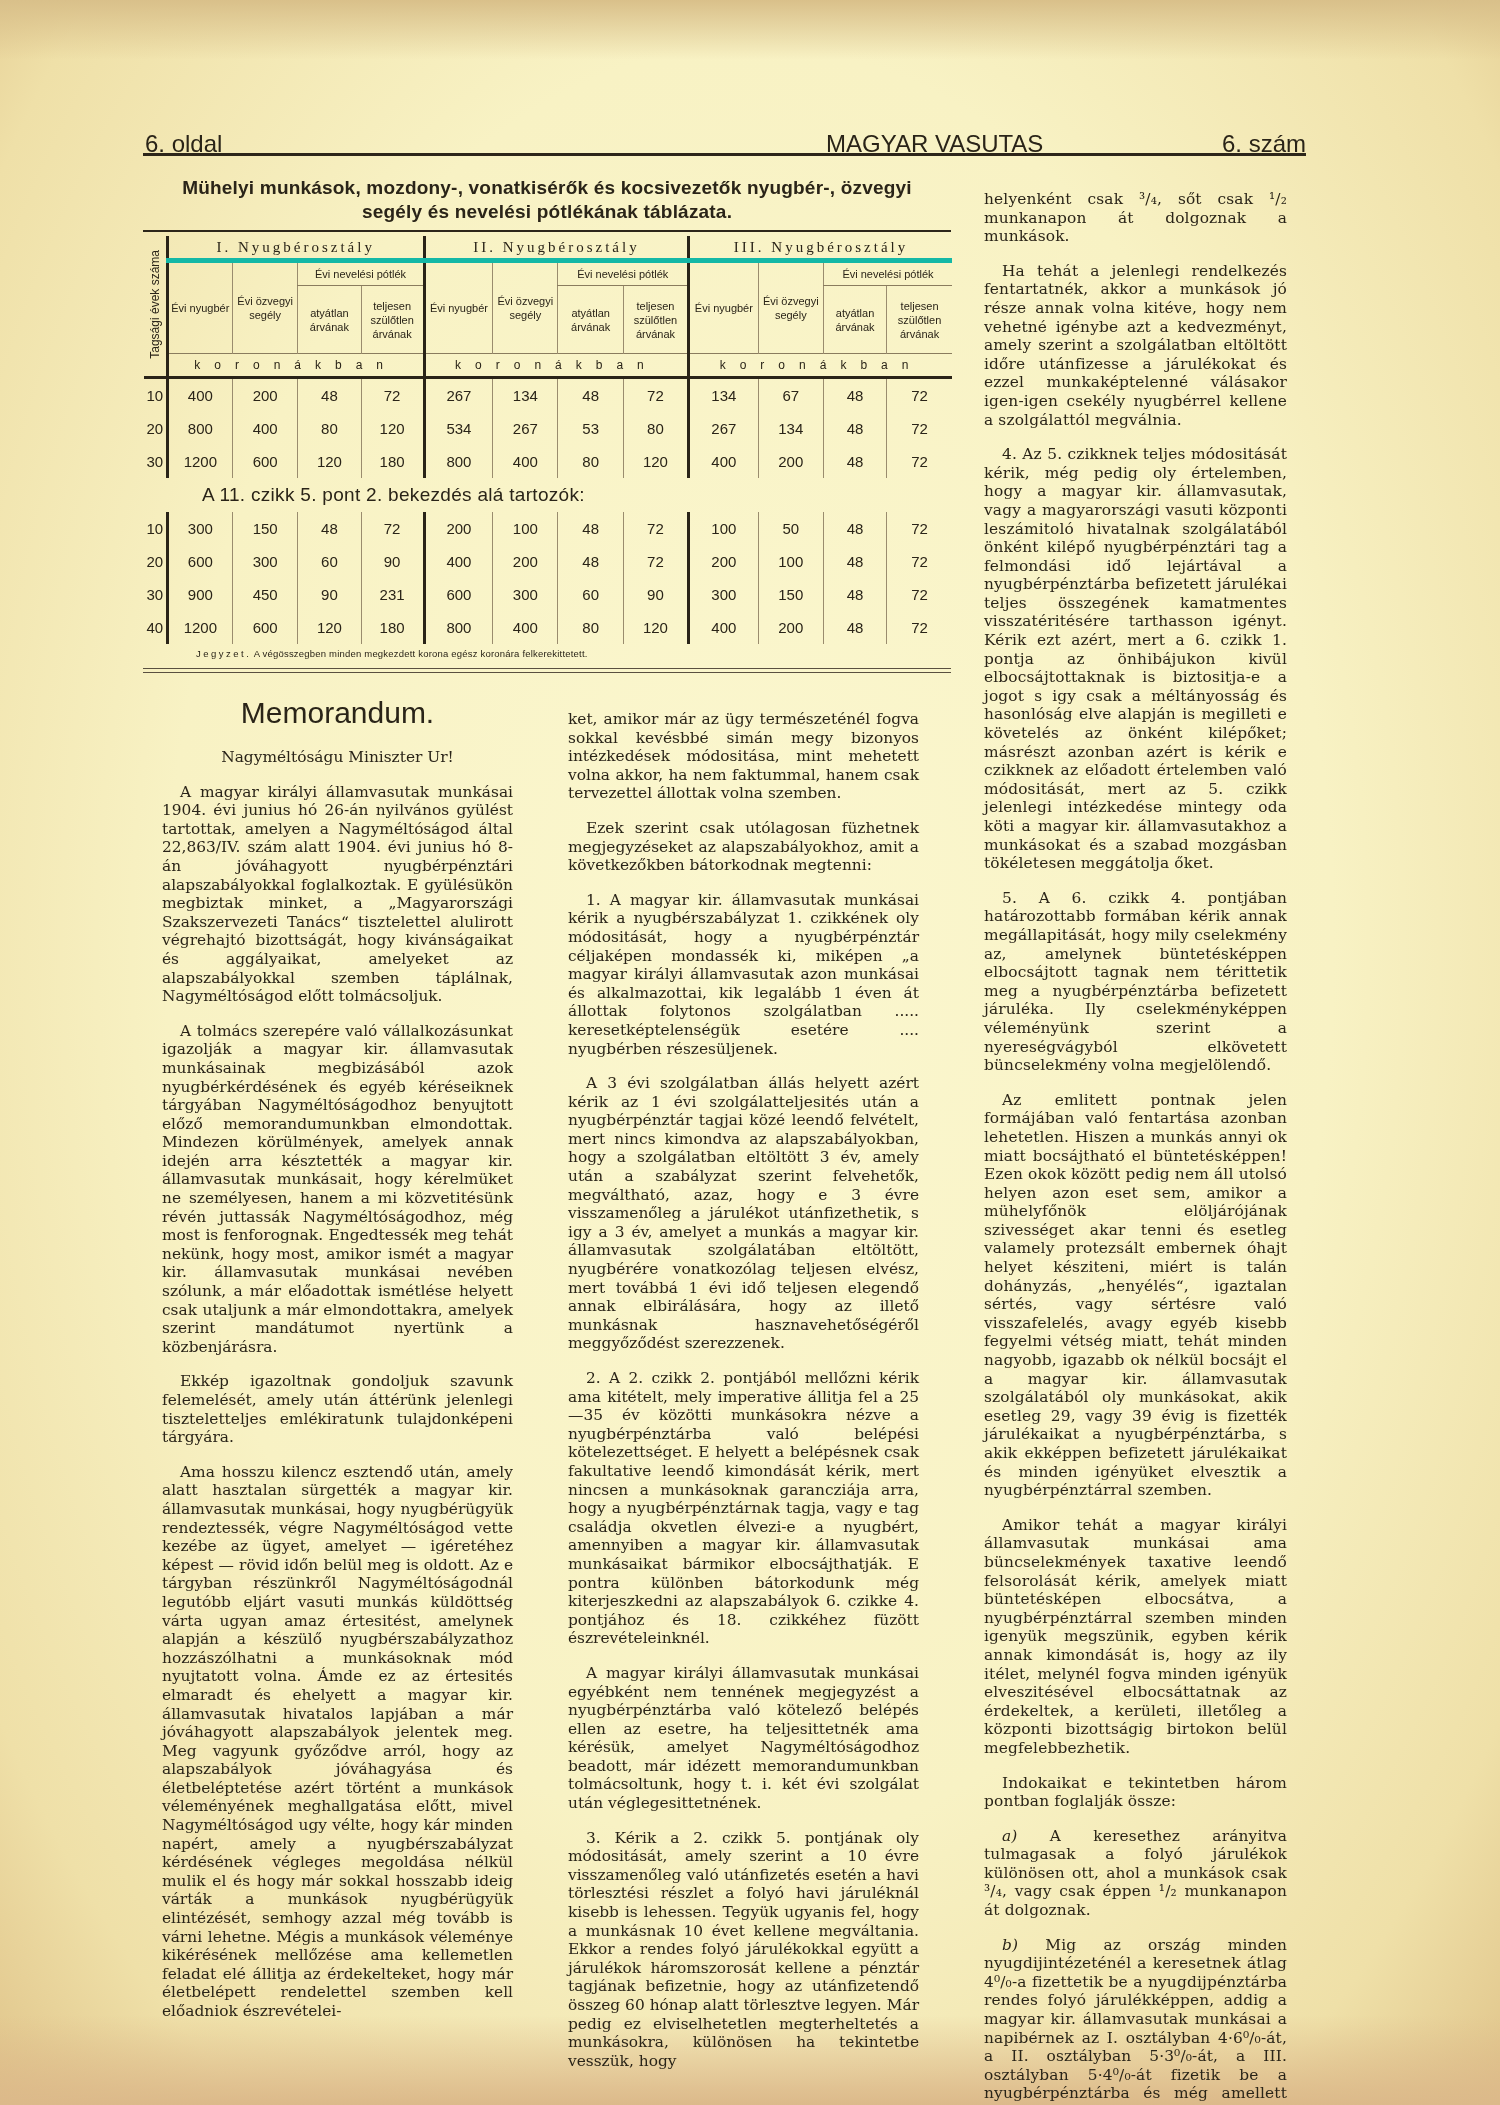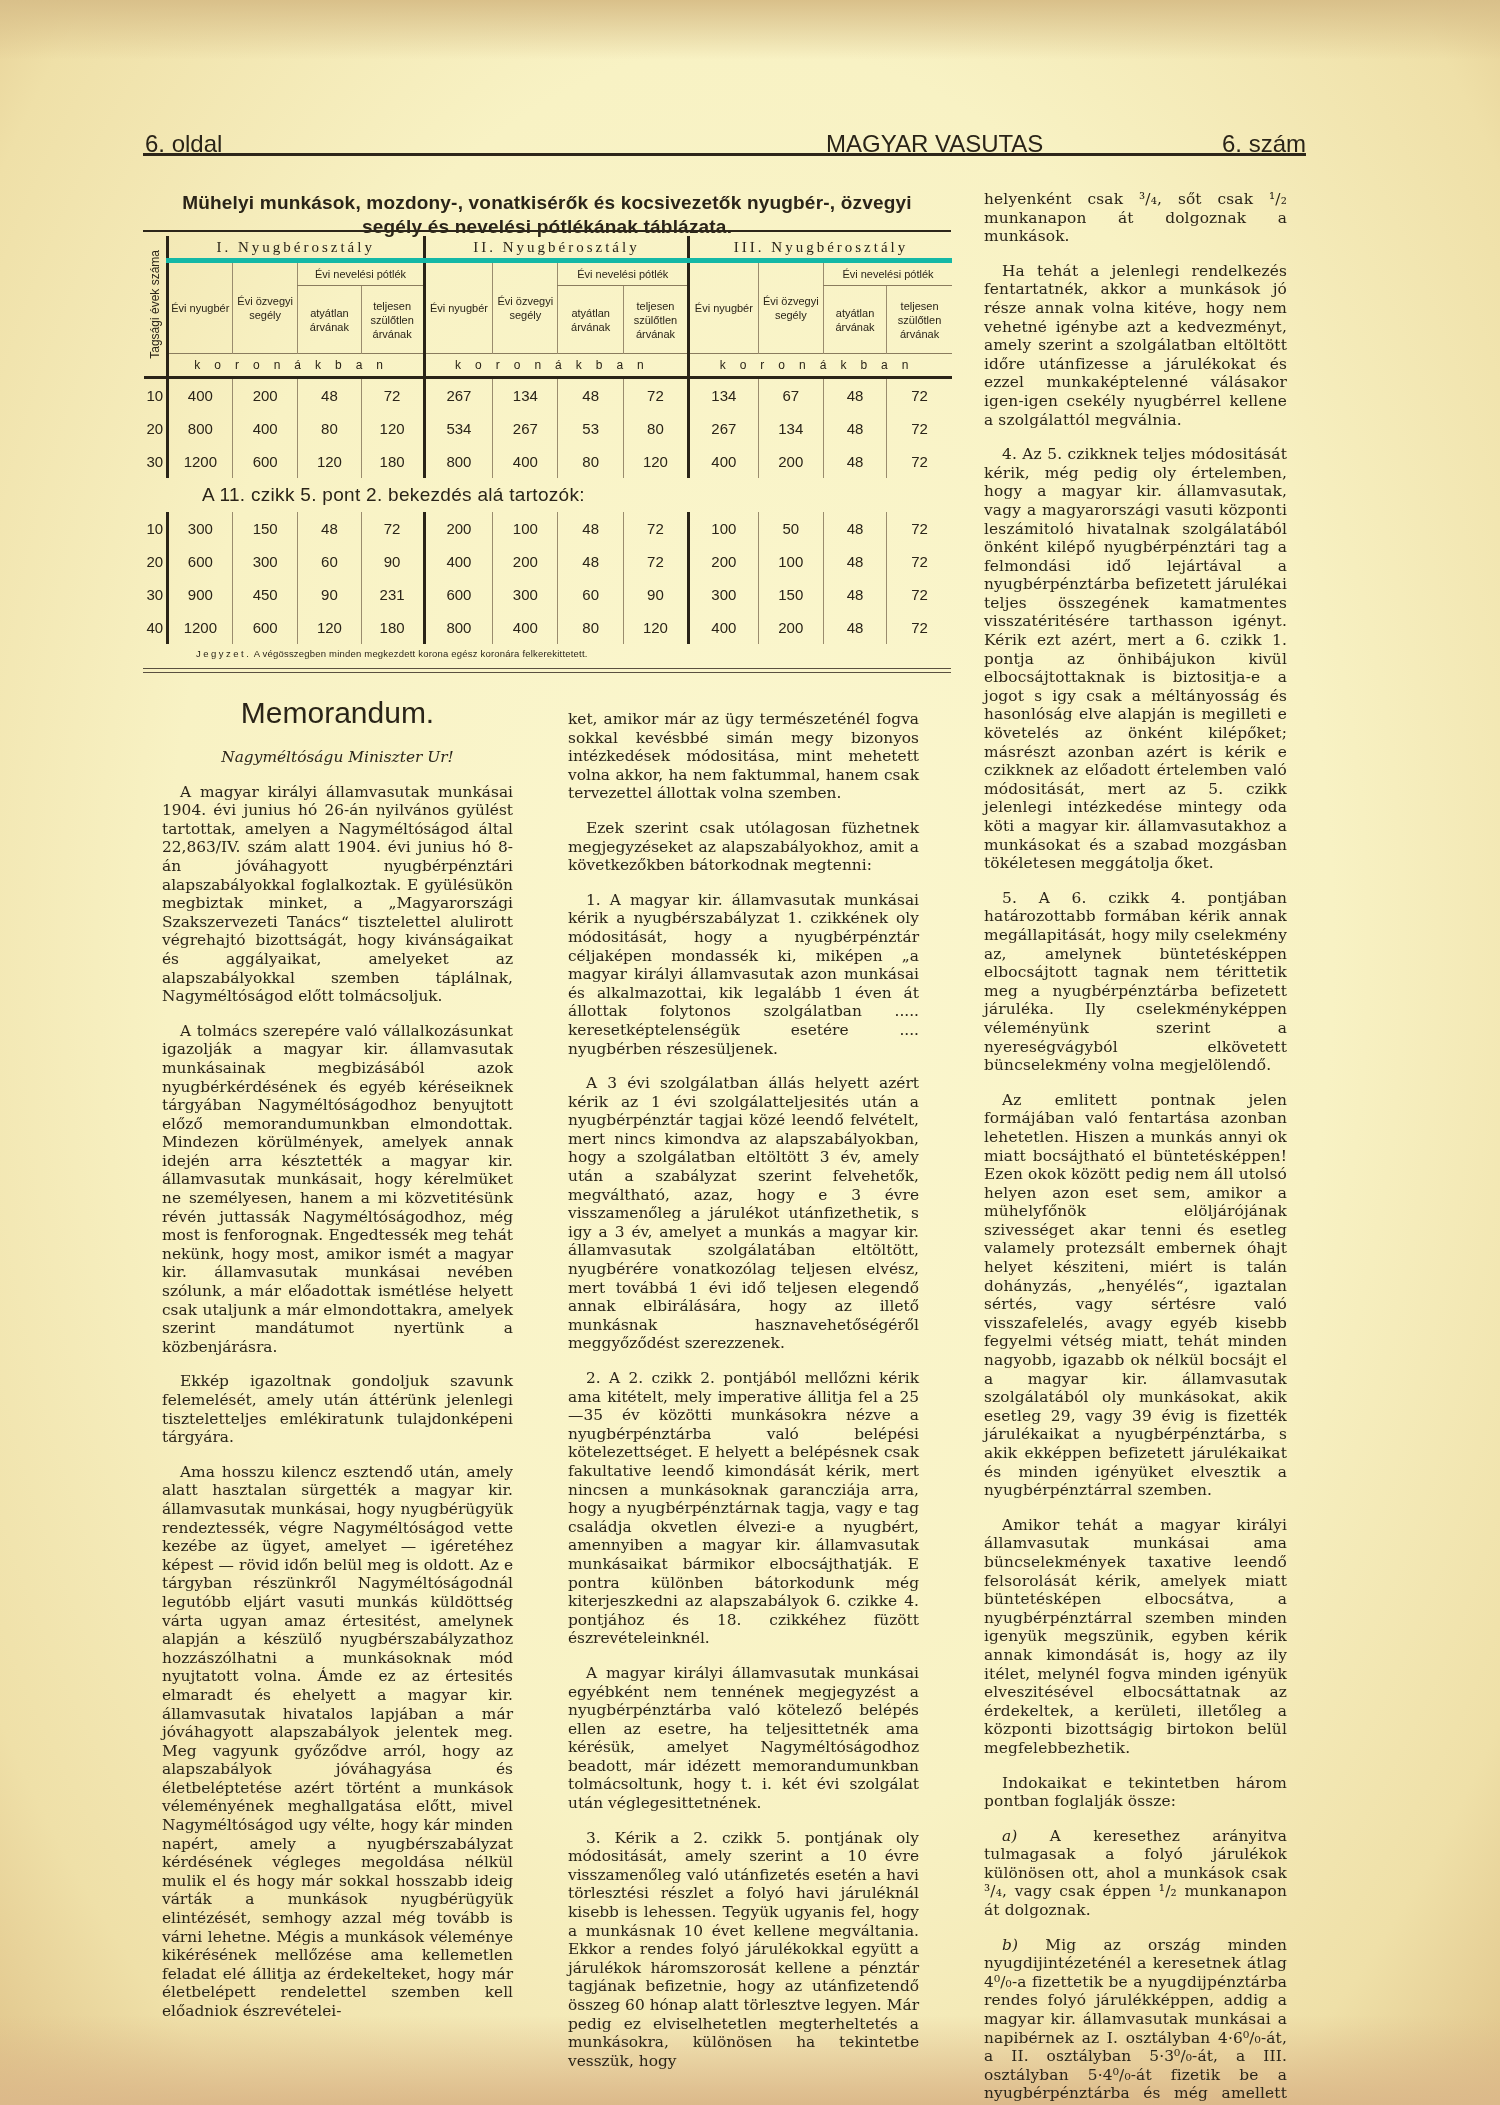"Mühelyi munkások, mozdony-, vonatkisérők" .tbl-title { top: 191px -> 176px }
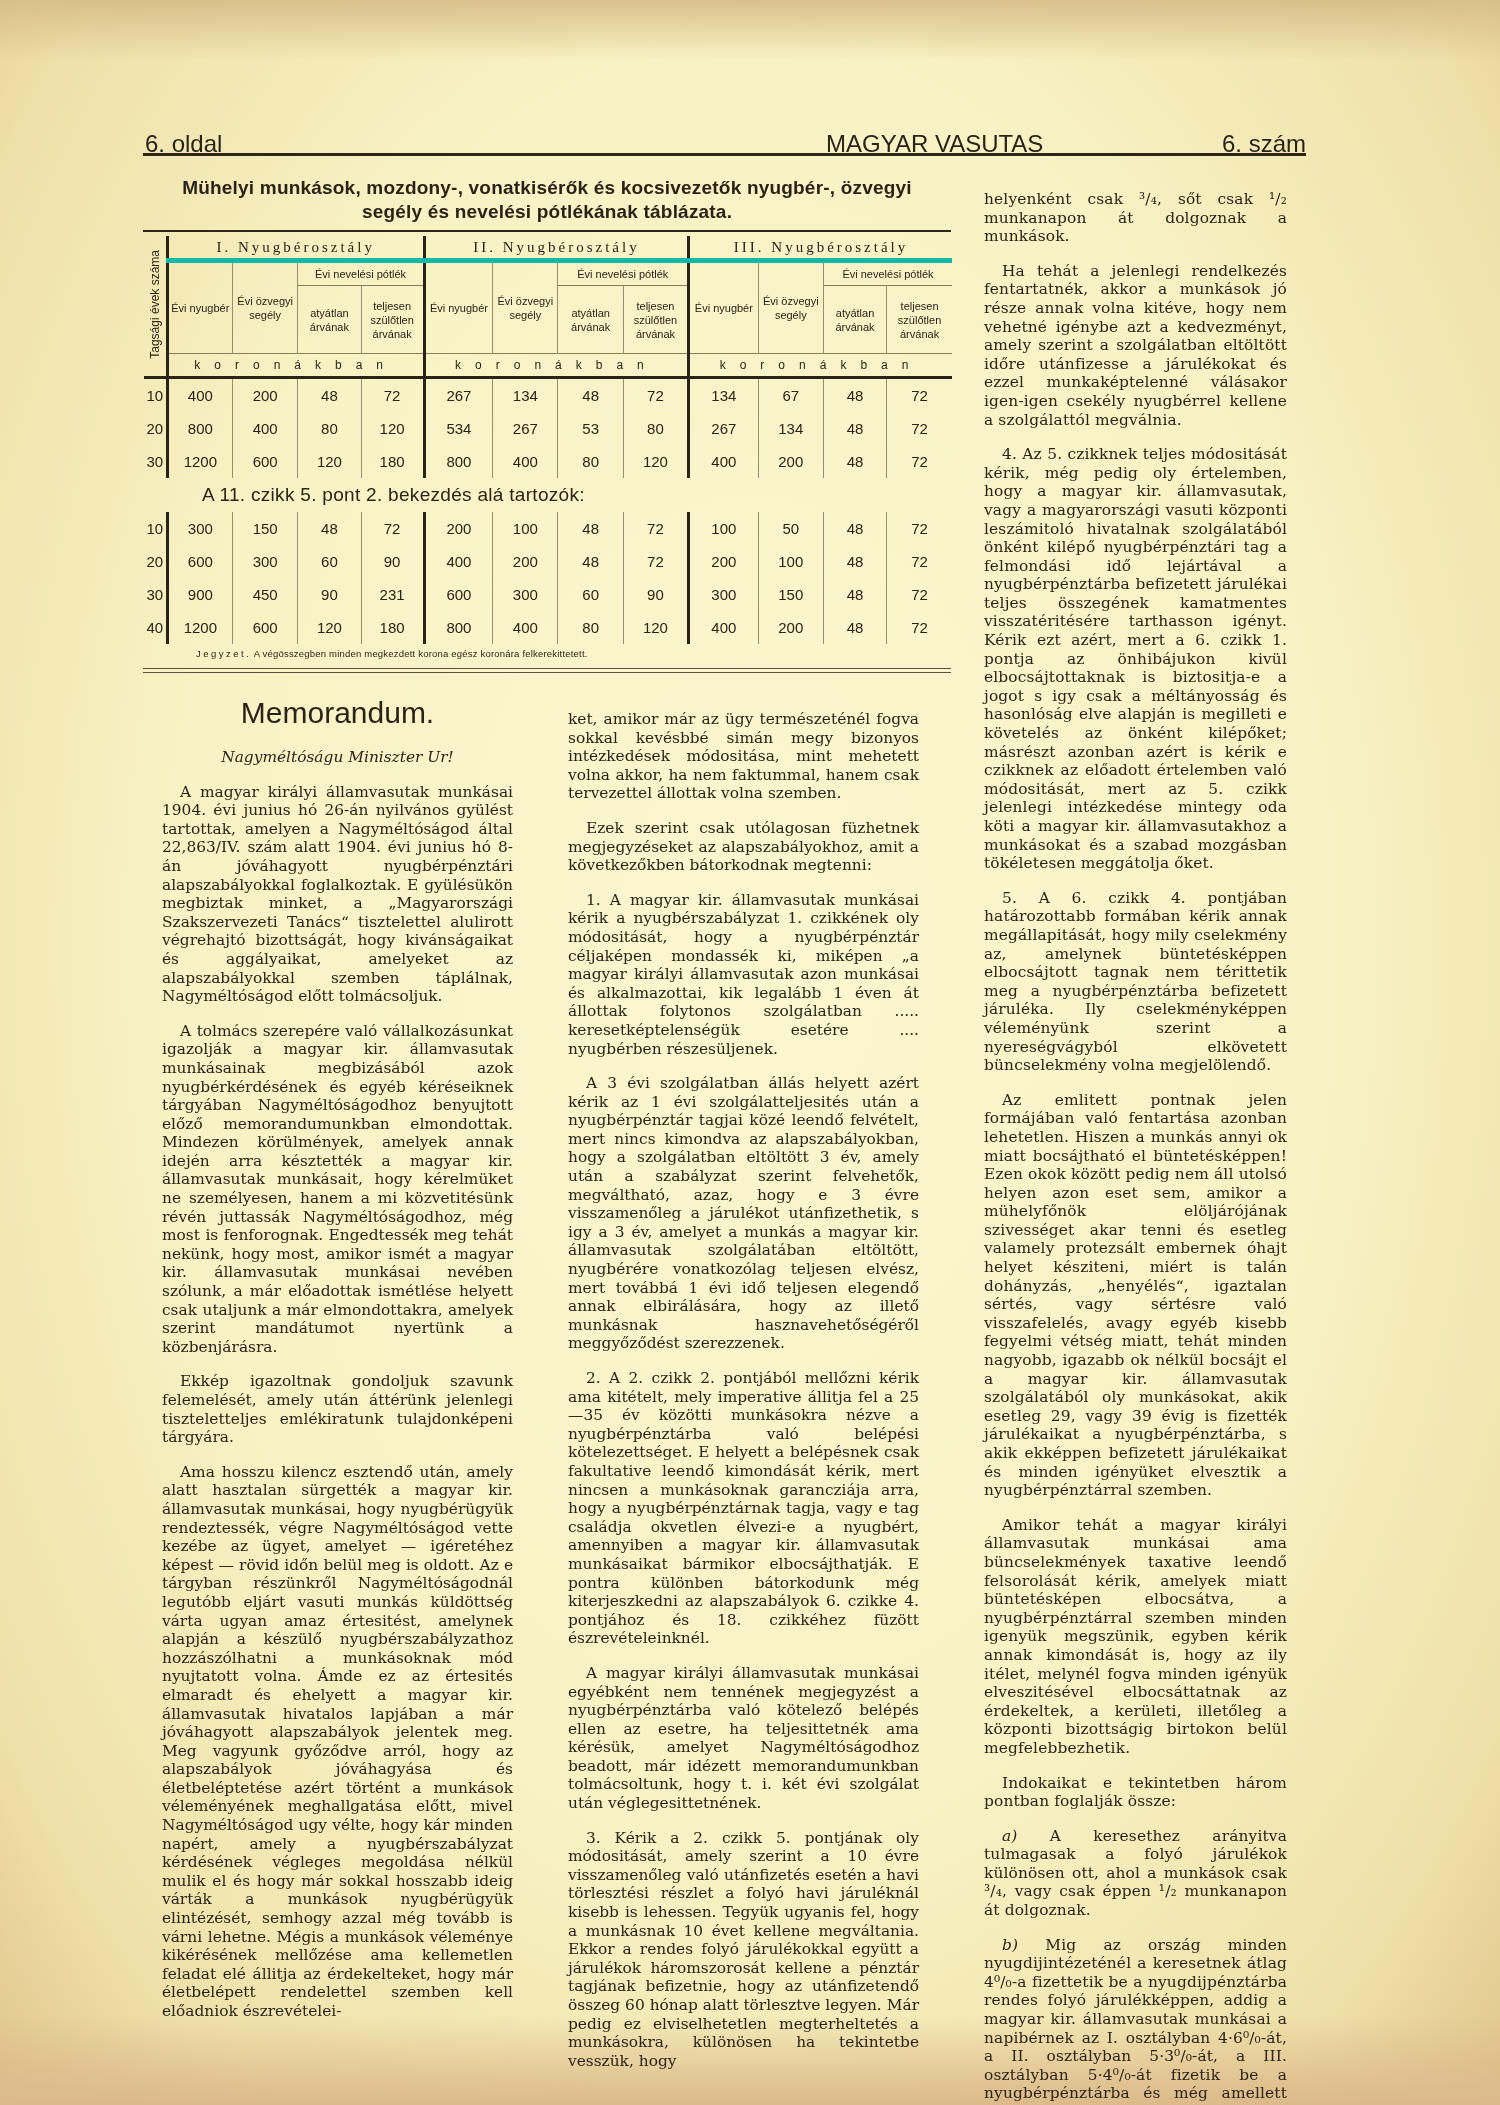"Nagyméltóságu Miniszter Ur!" .salut { font-style: italic -> none }
